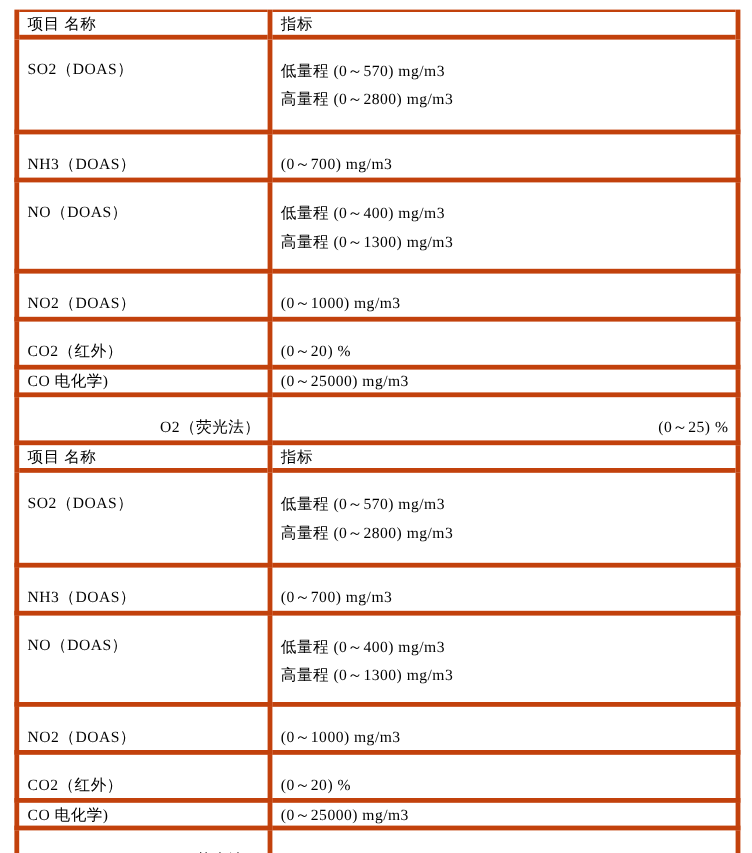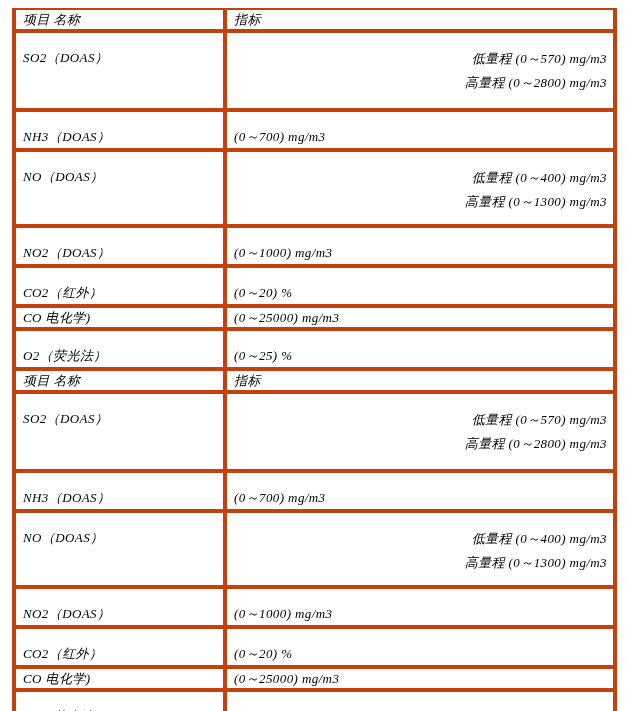"项目 名称" td { font-style: italic -> none }
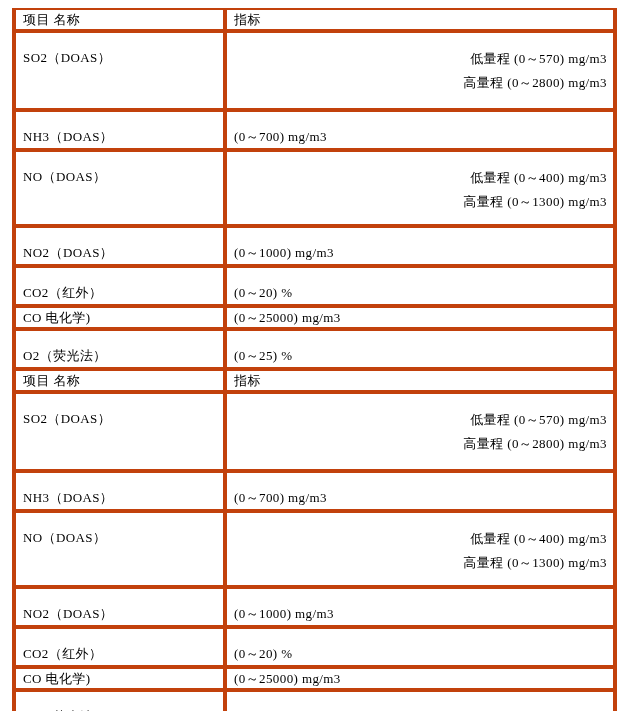"低量程 (0～570) mg/m3" .line { text-align: right -> none }
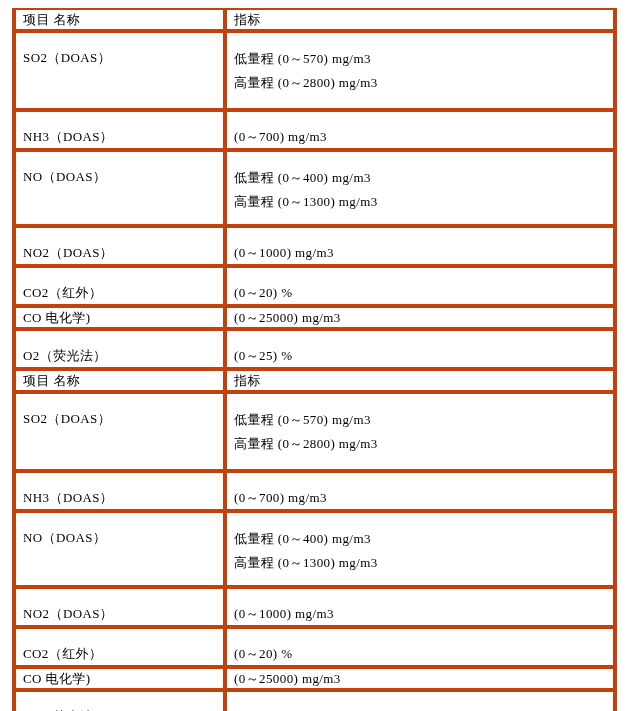"O2（荧光法）" tr.rh-6 { text-align: none -> right }
